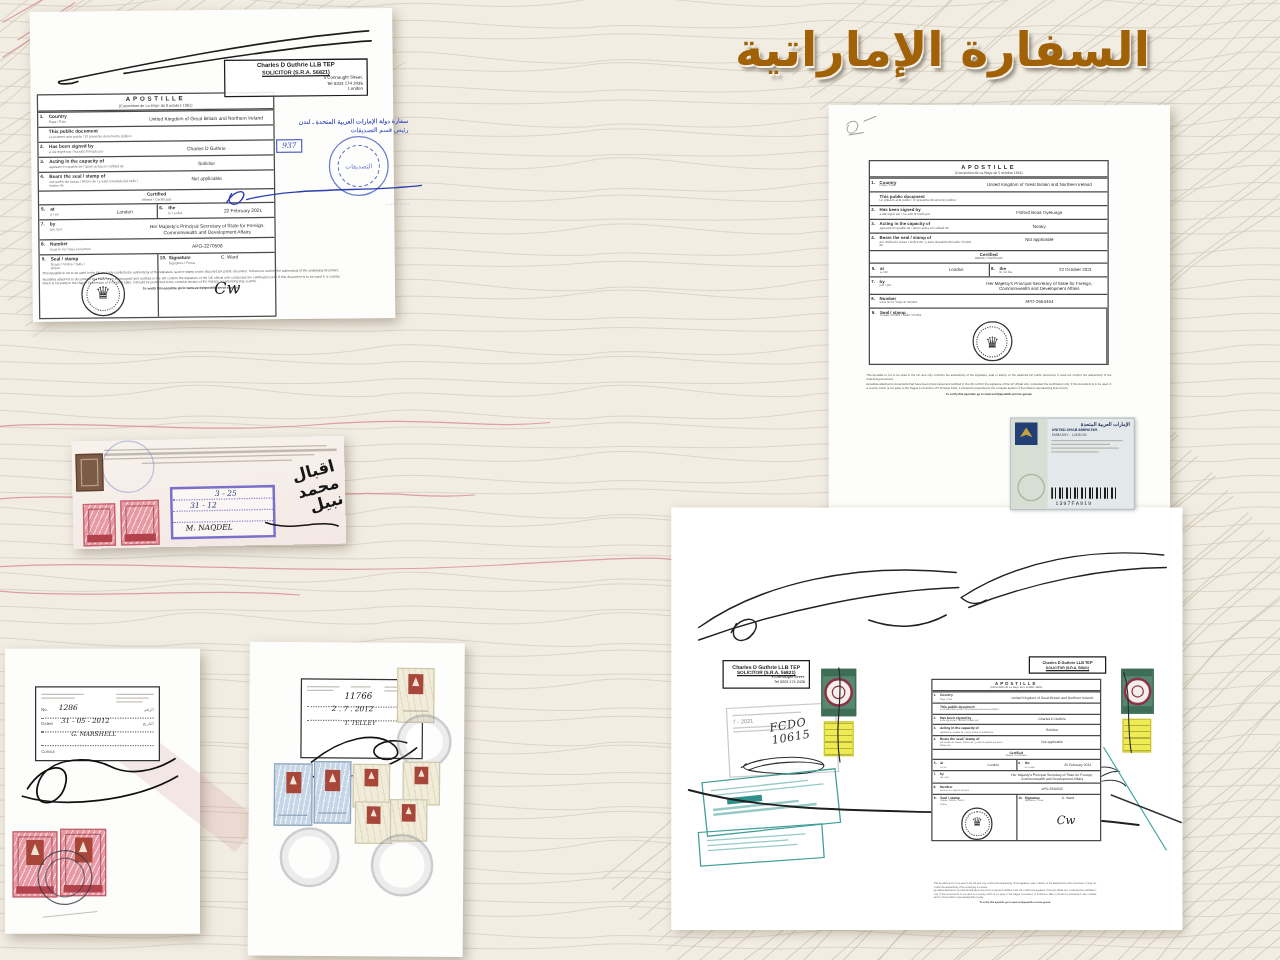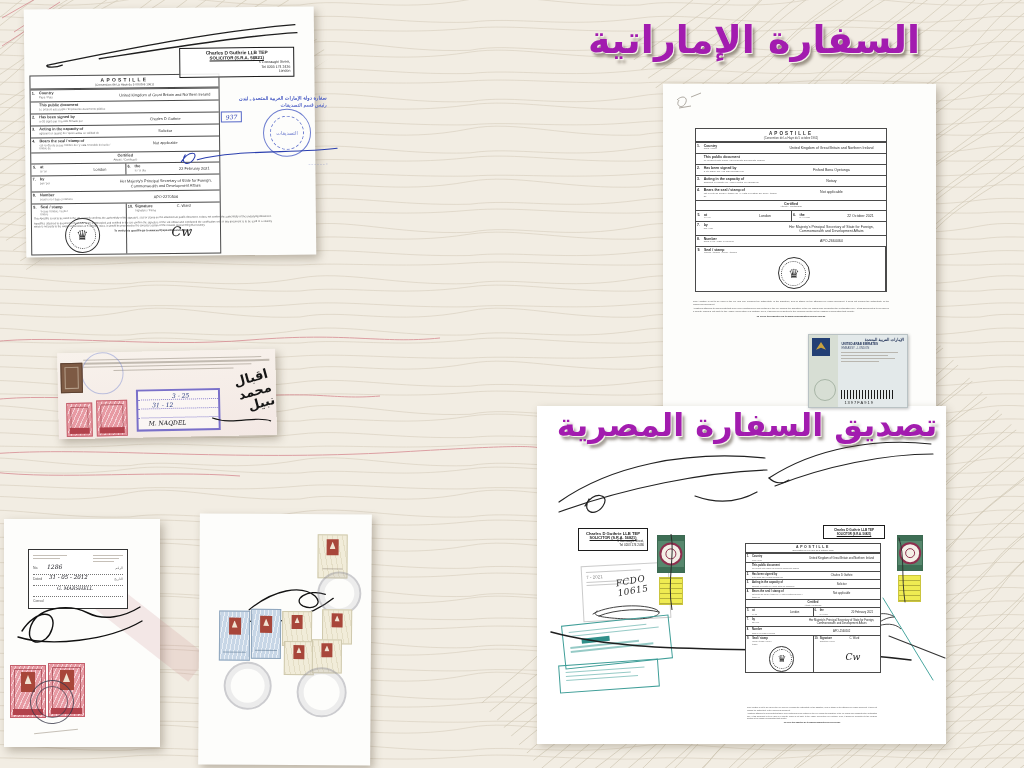"السفارة الإماراتية" .arabic-title { color: #a21caf -> #a16207 }
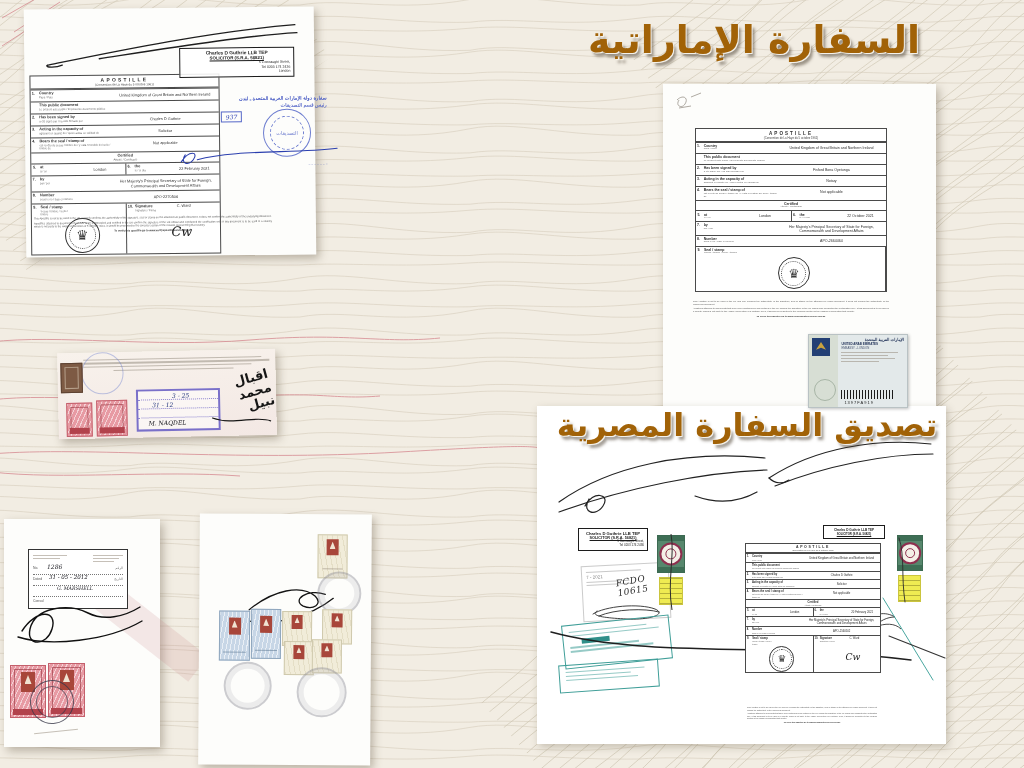"تصديق السفارة المصرية" div.arabic-title { html: <div>تصديق السفارة المصرية</div> -> none }
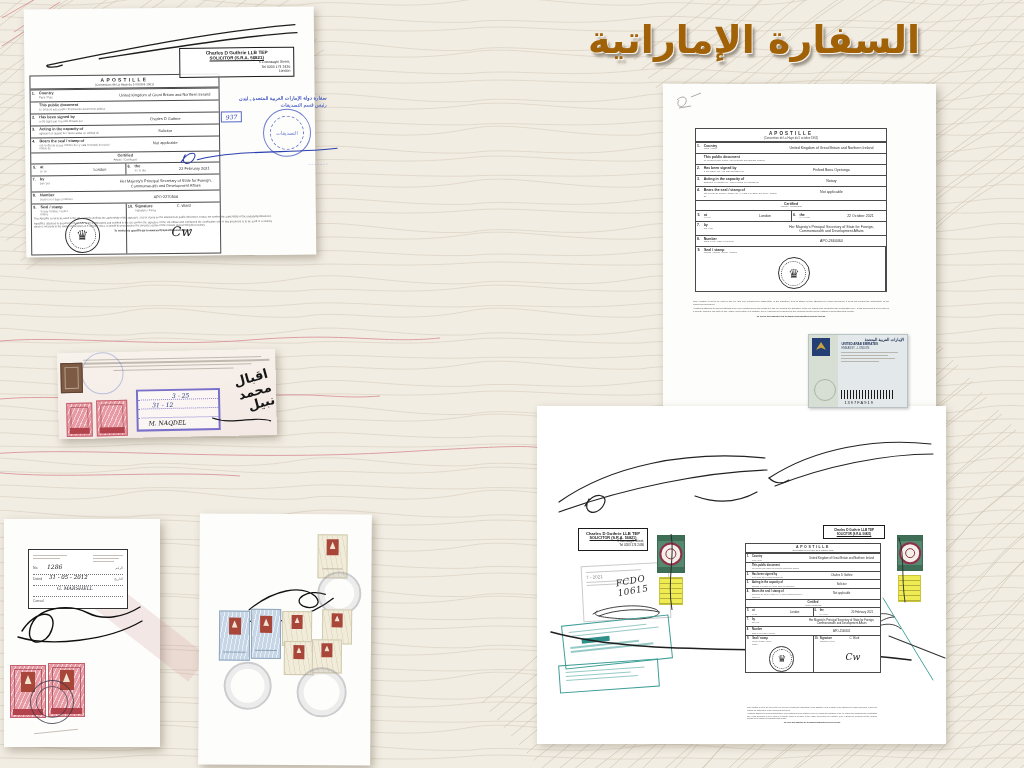"11766" div.cbox { html: none -> <div> <div> <div> <div></div> <div></div> </div> <div> <div></div> </div> <div> <div></div> <div></div> </div> </div> <div> <span>11766</span> </div> <div> <span>2 . 7 . 2012</span> </div> <div> <span>T. TELLEY</span> </div> </div> }
